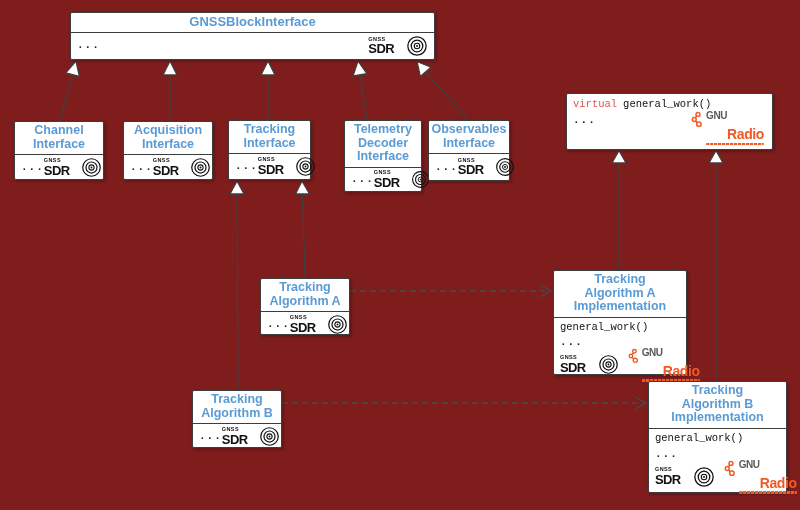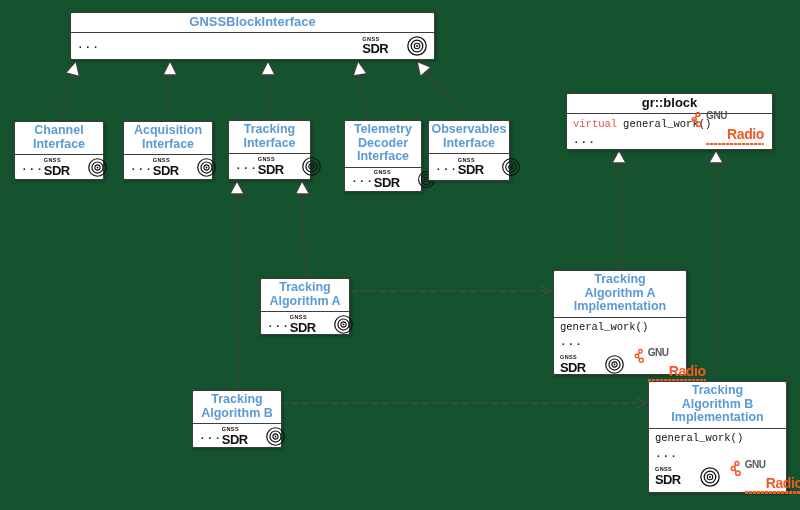"GNSSBlockInterface" .stage { background: #14532d -> #7f1d1d }
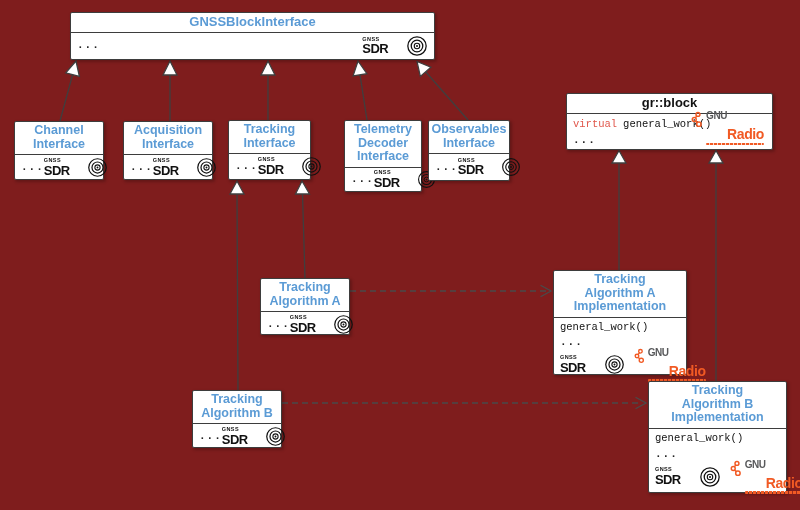"SDR" .sdrlogo { gap: 18px -> 12px }
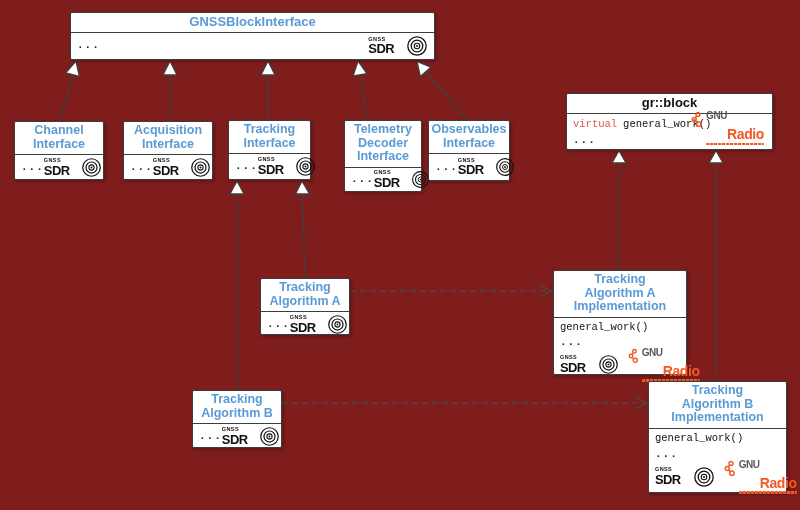"gr::block" div.box-title { html: <div>gr::block</div> -> none }
